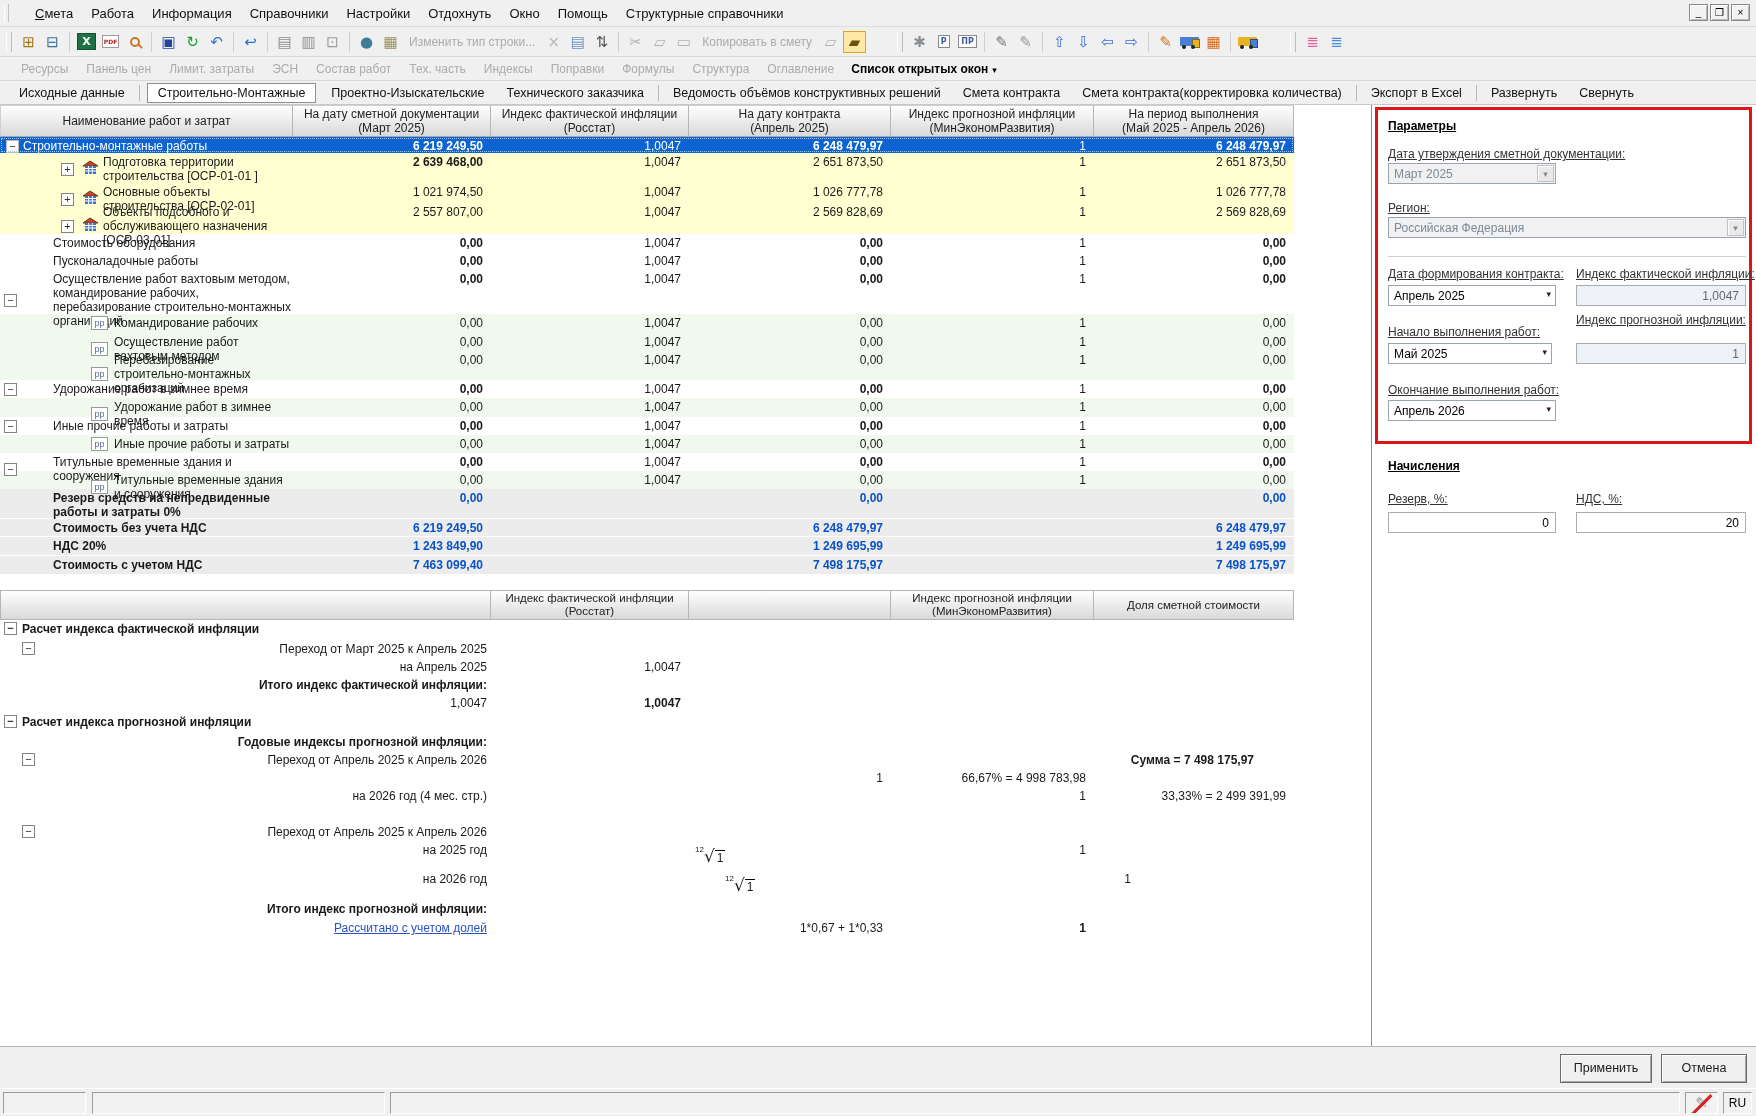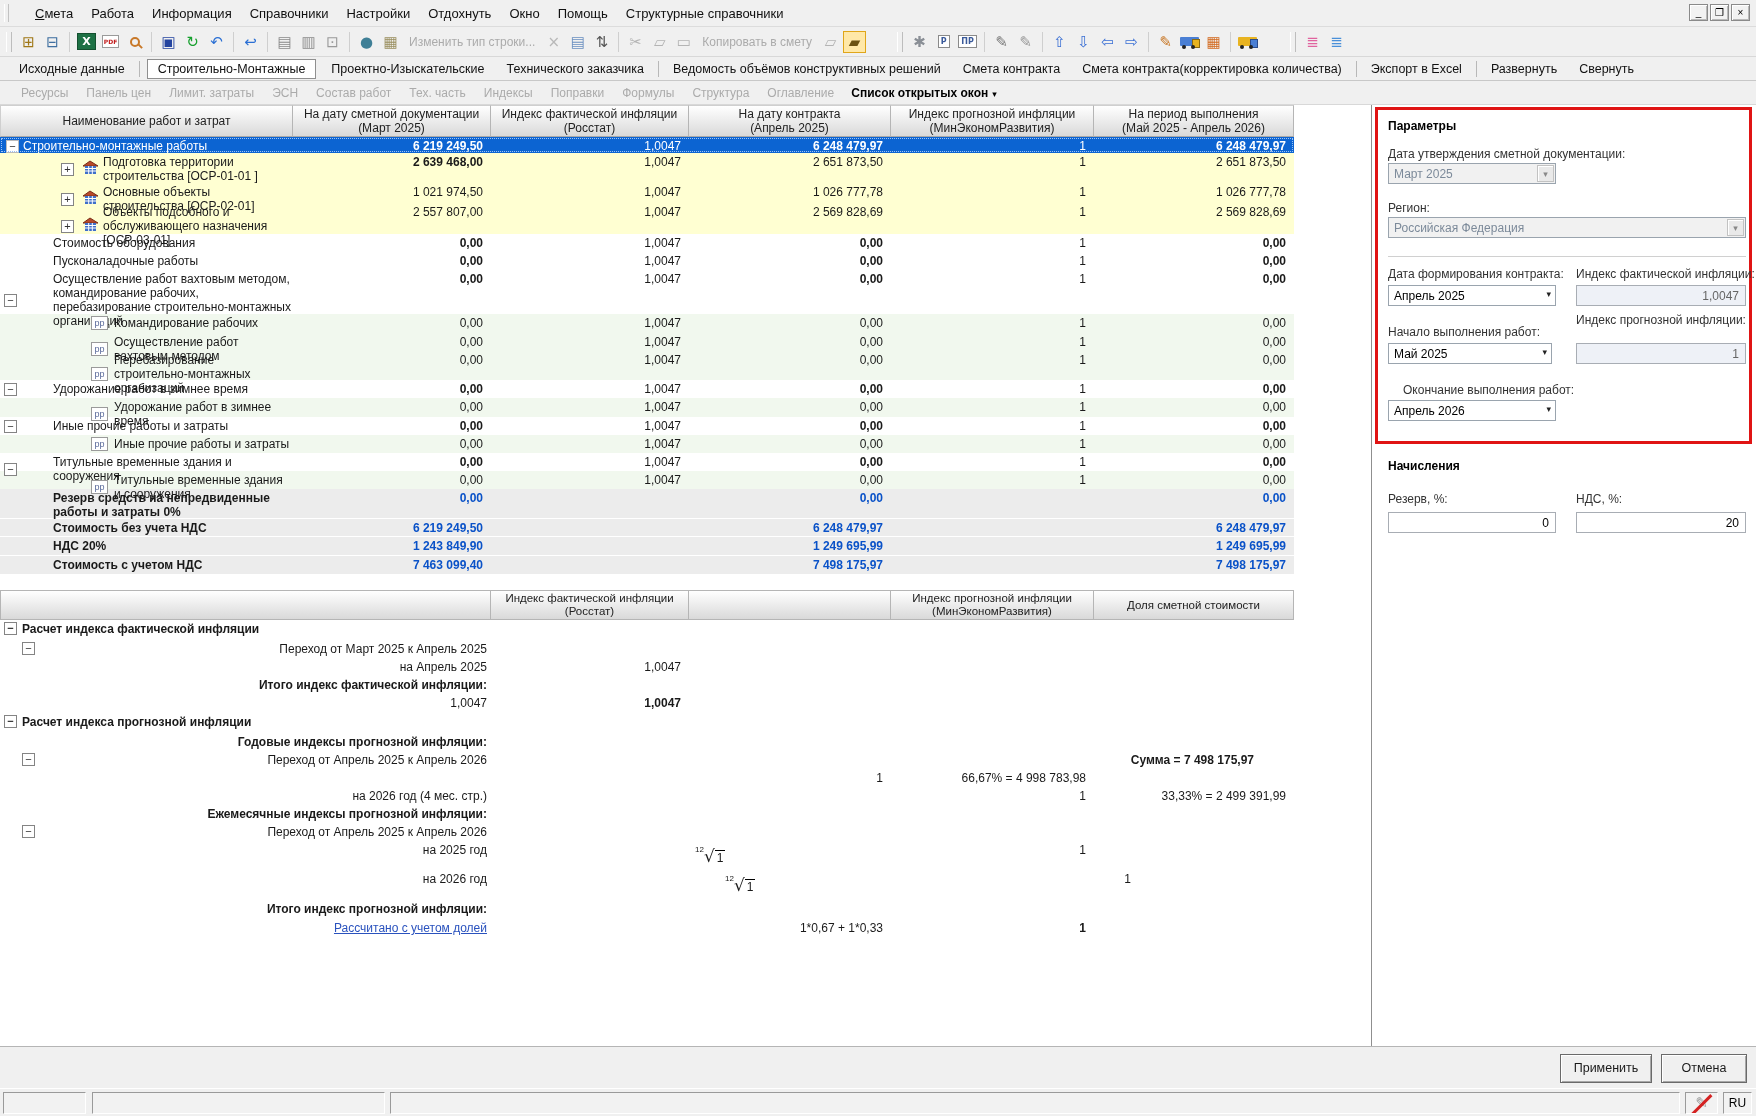"Исходные данные" div { order: before "Ресурсы" -> after "Ресурсы" }
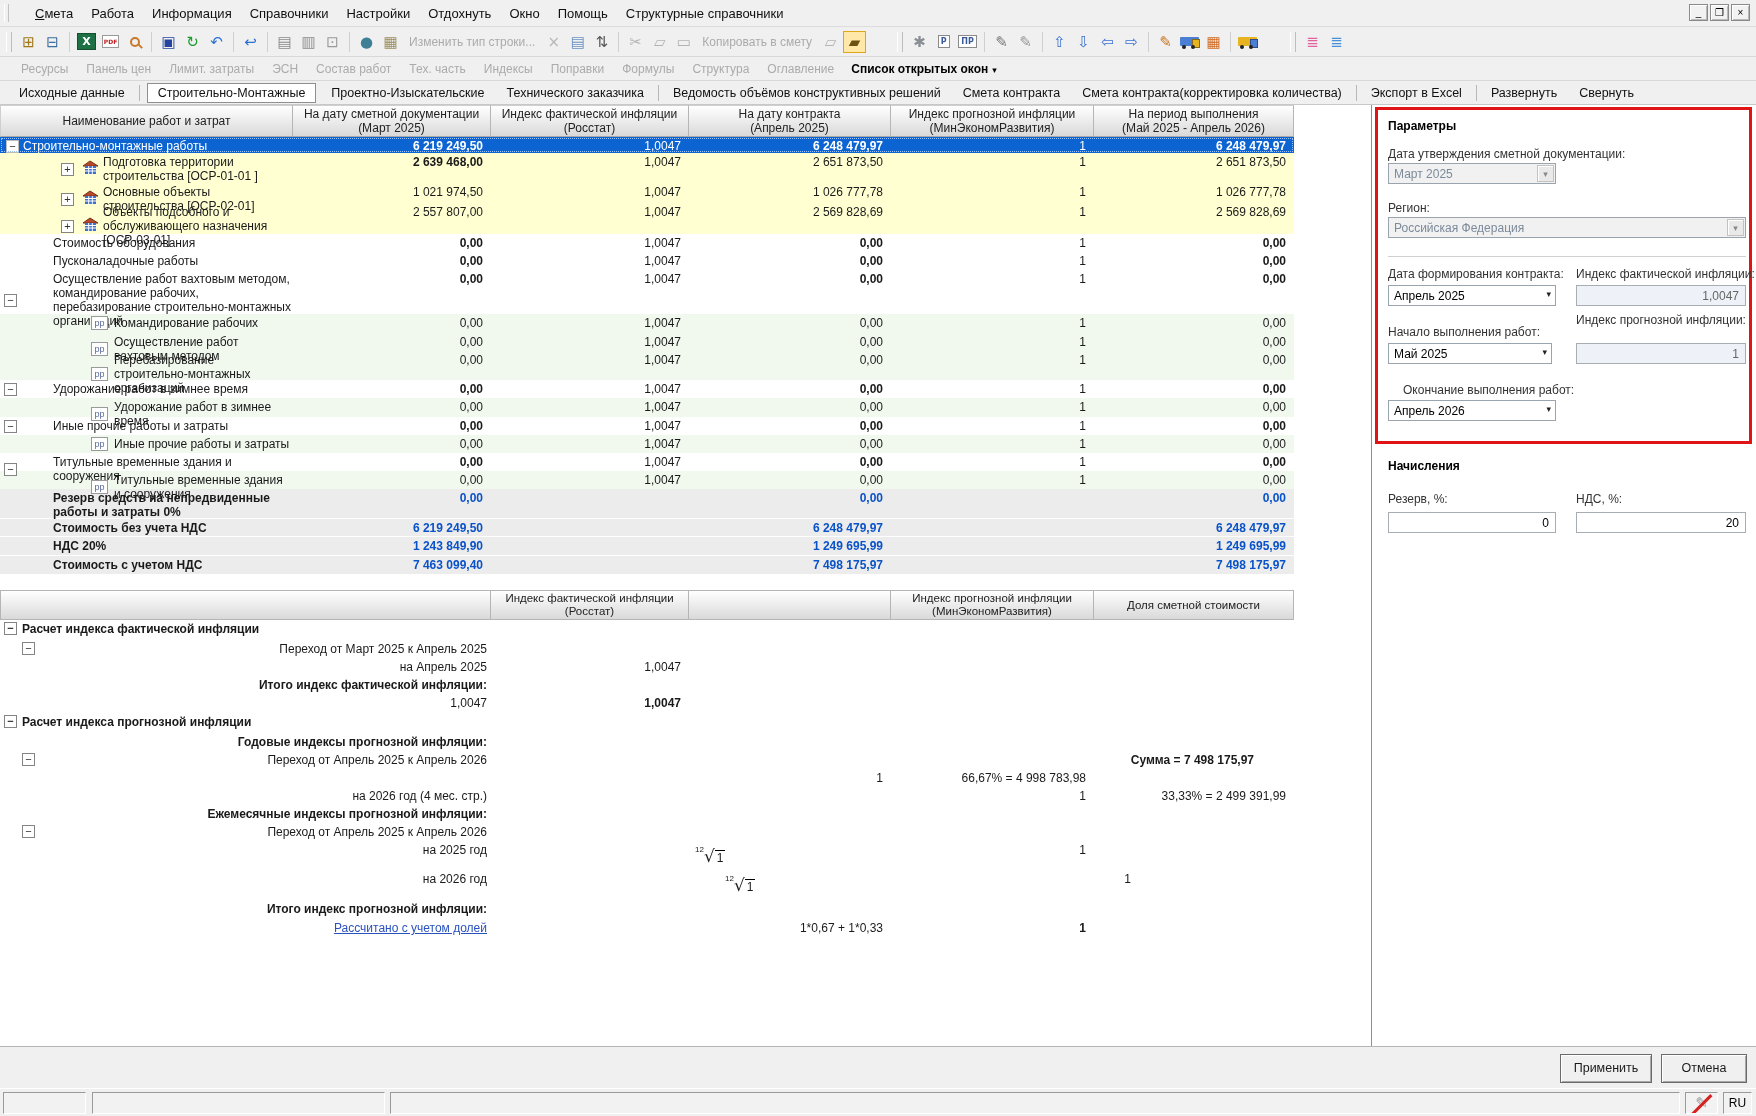"Параметры" .plabel { text-decoration: none -> underline }
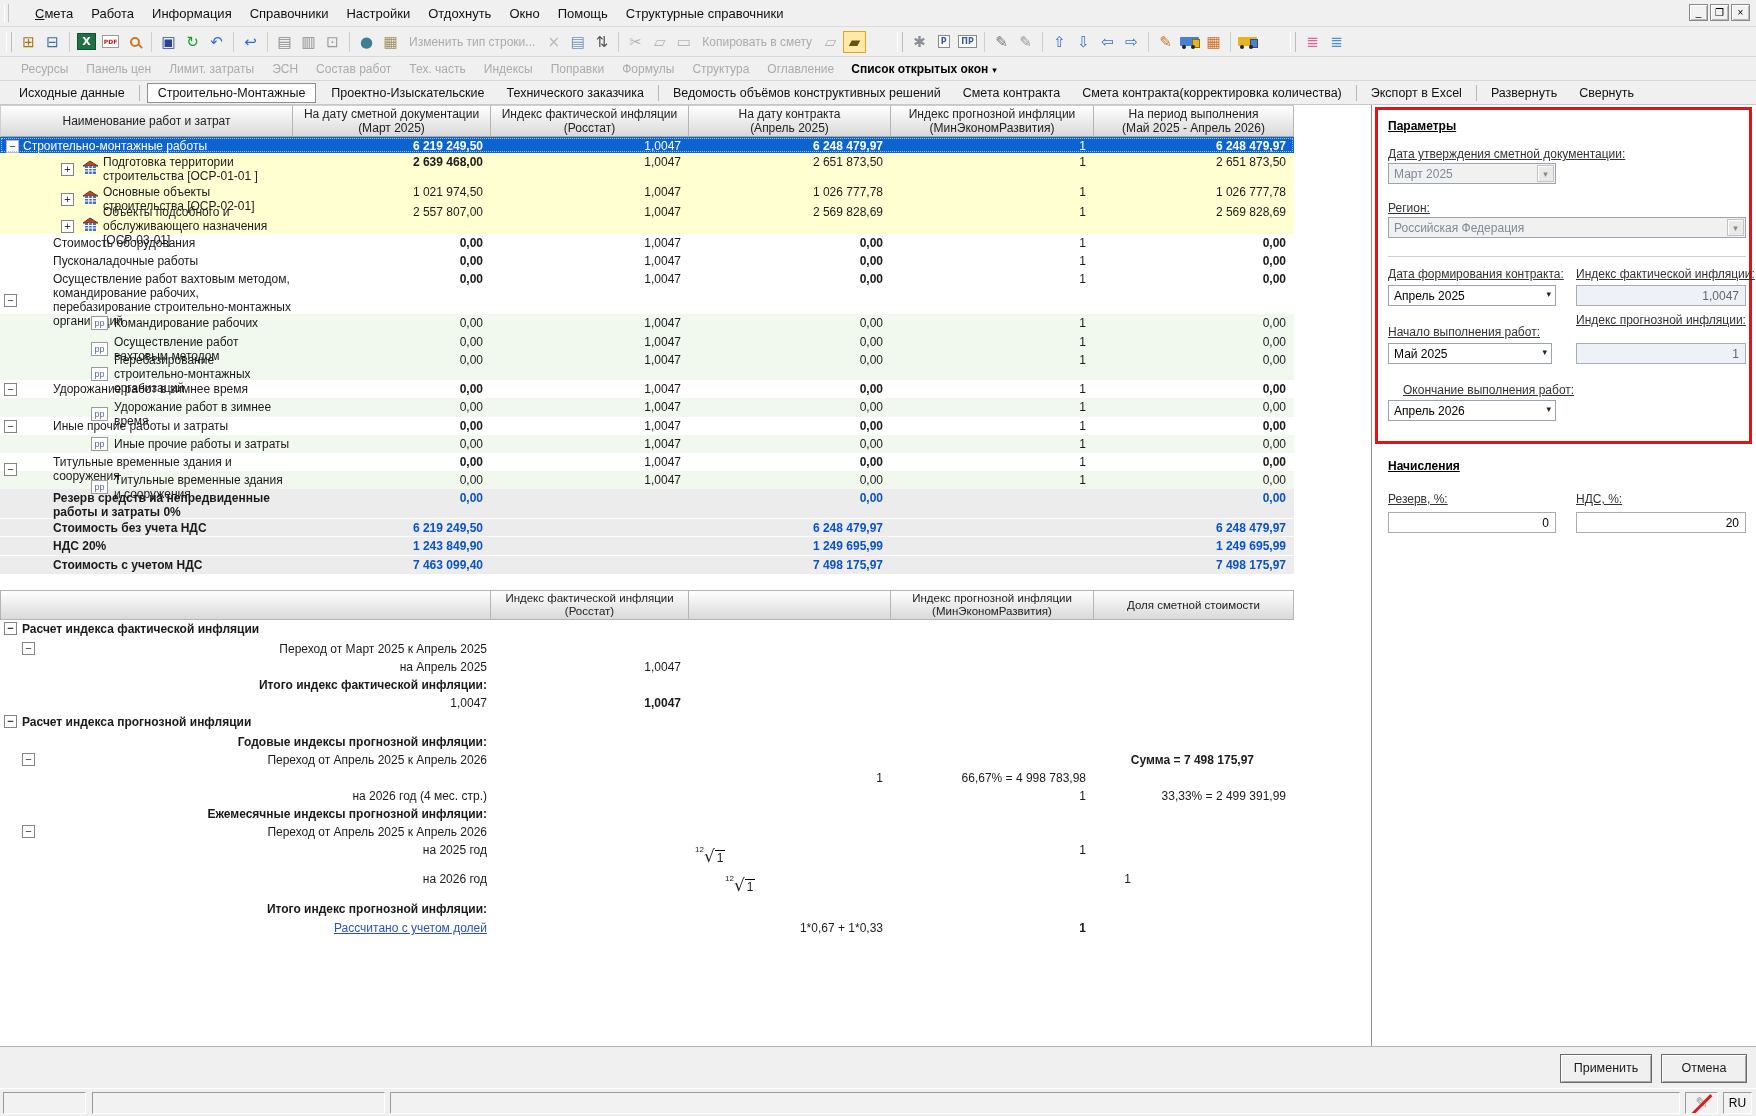"Окончание выполнения работ:" div.plabel { left: 31px -> 16px }
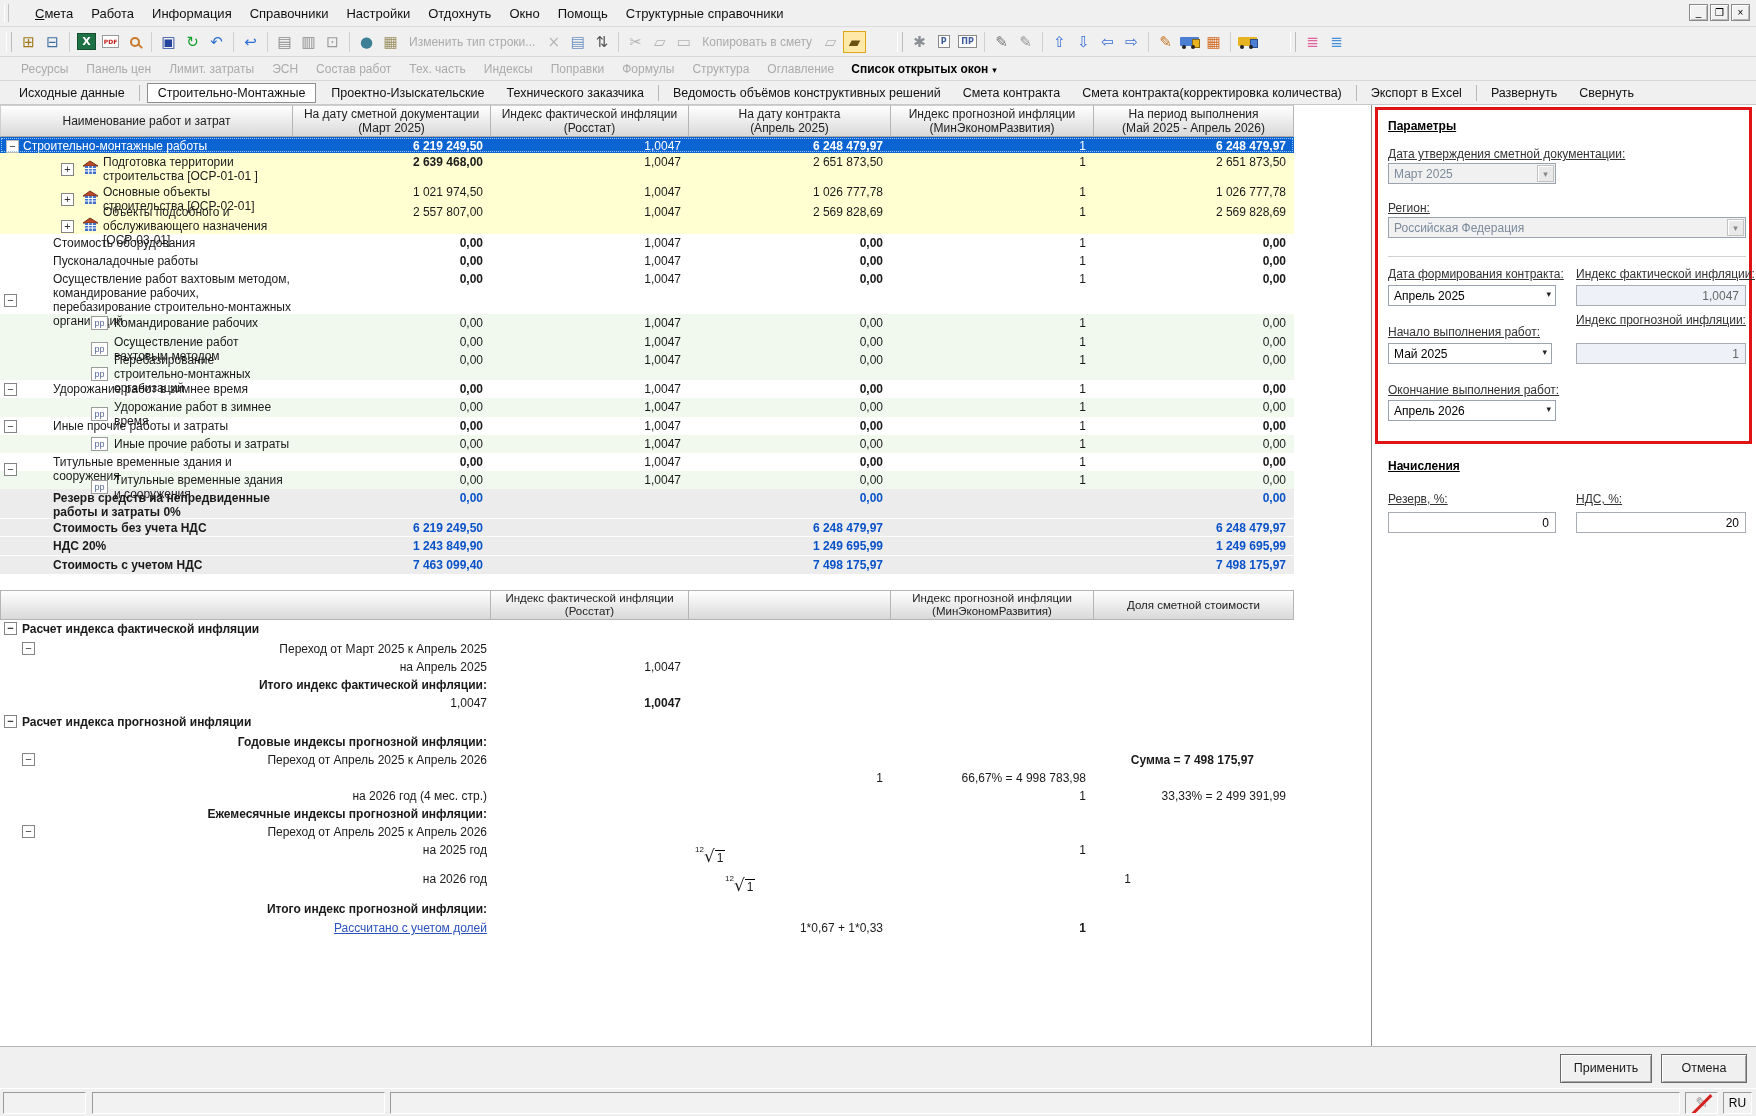"Ежемесячные индексы прогнозной инфляции:" div.cname { html: <div><span>Ежемесячные индексы прогнозной инфляции:</span></div> -> none }
